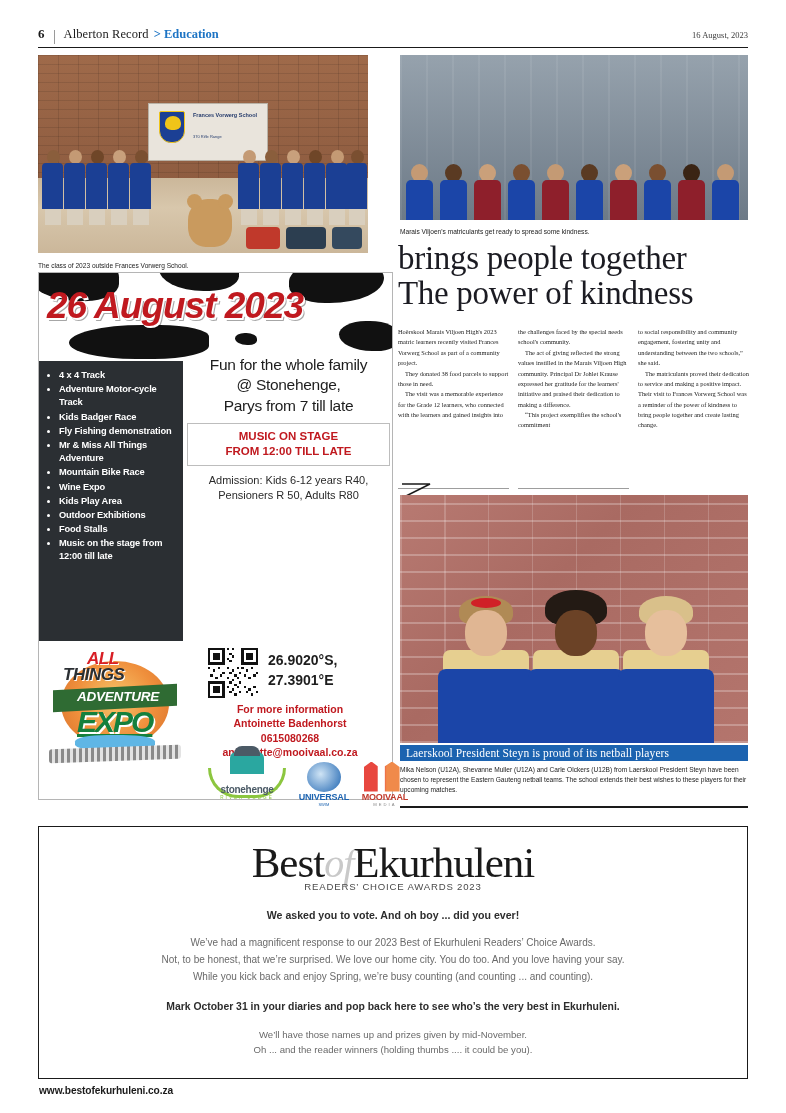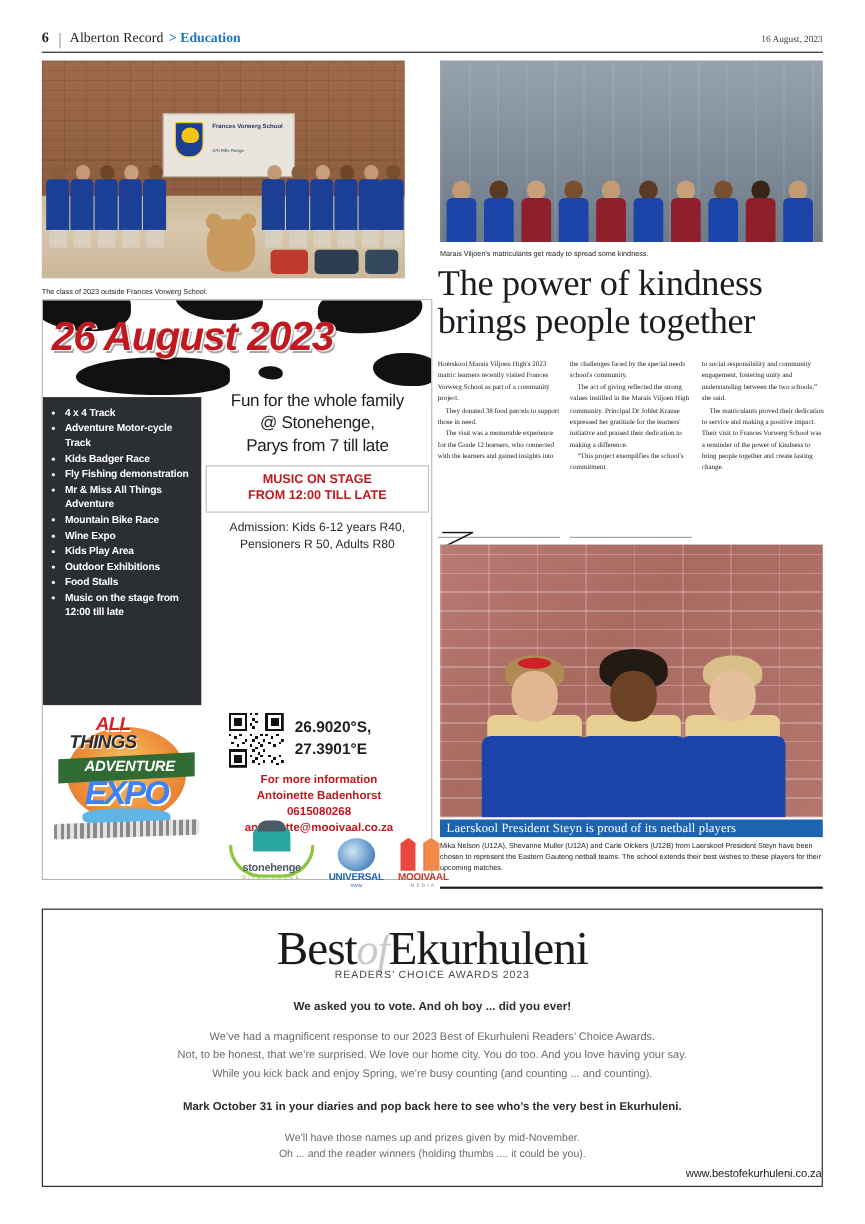"The power of kindness" div { order: before "brings people together" -> after "brings people together" }
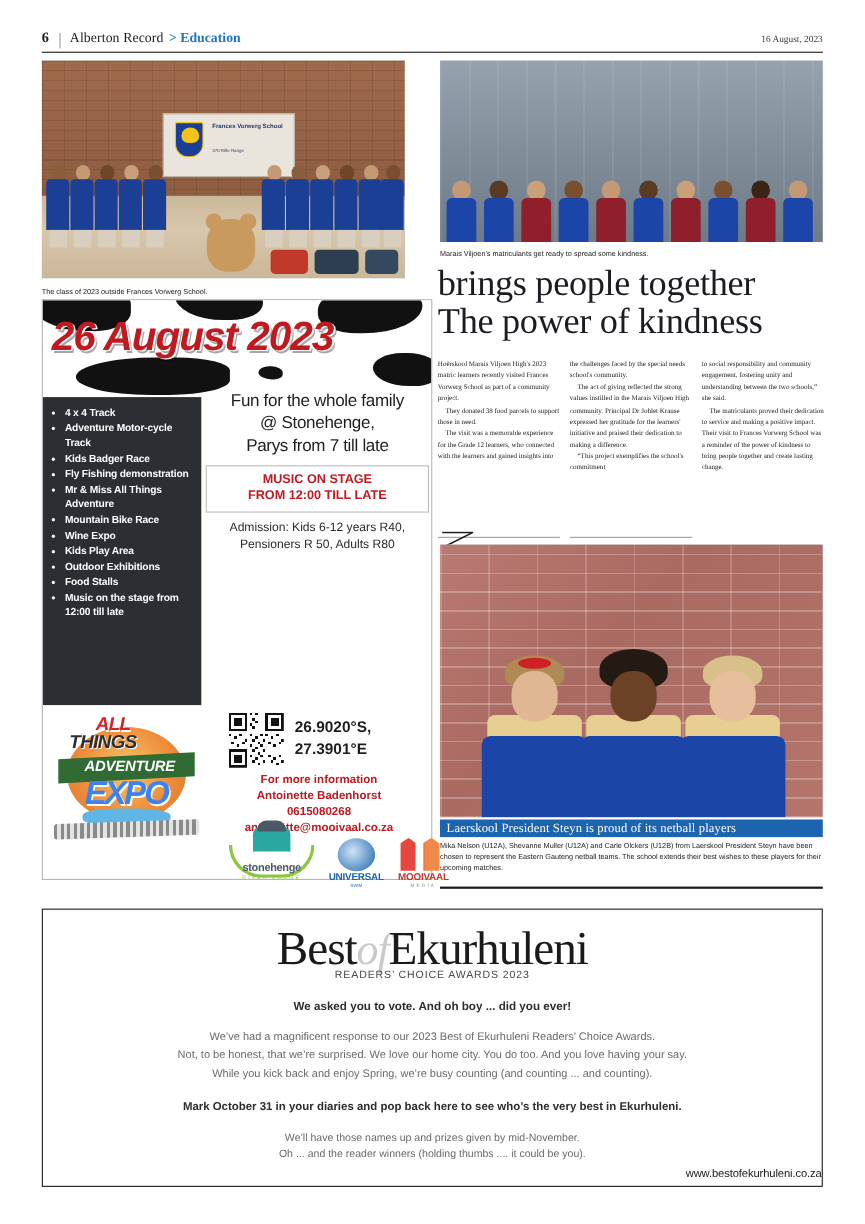"EXPO" .logo-expo { color: #3b82f6 -> #15803d; text-decoration: none -> underline }
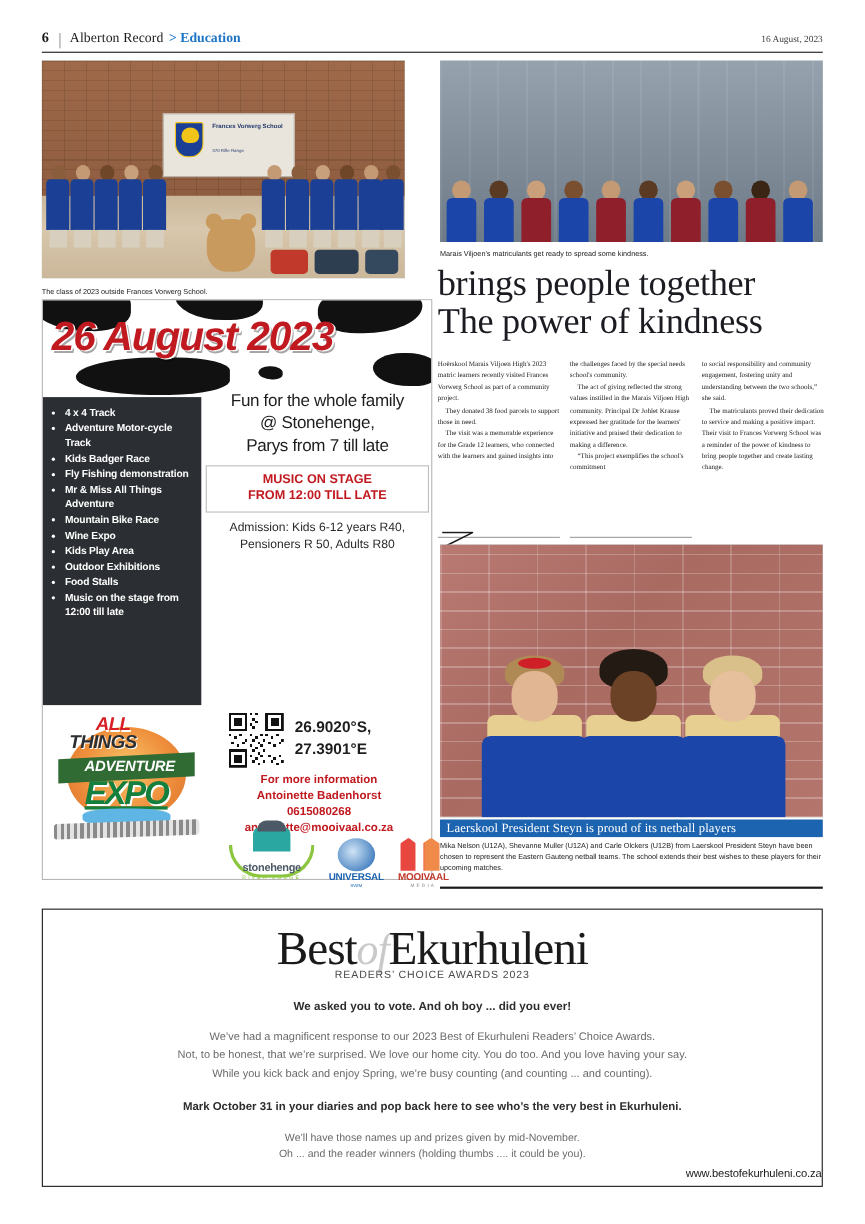"www.bestofekurhuleni.co.za" .boe-url { font-weight: normal -> bold; margin-top: 4px -> 27px; text-align: right -> left }
